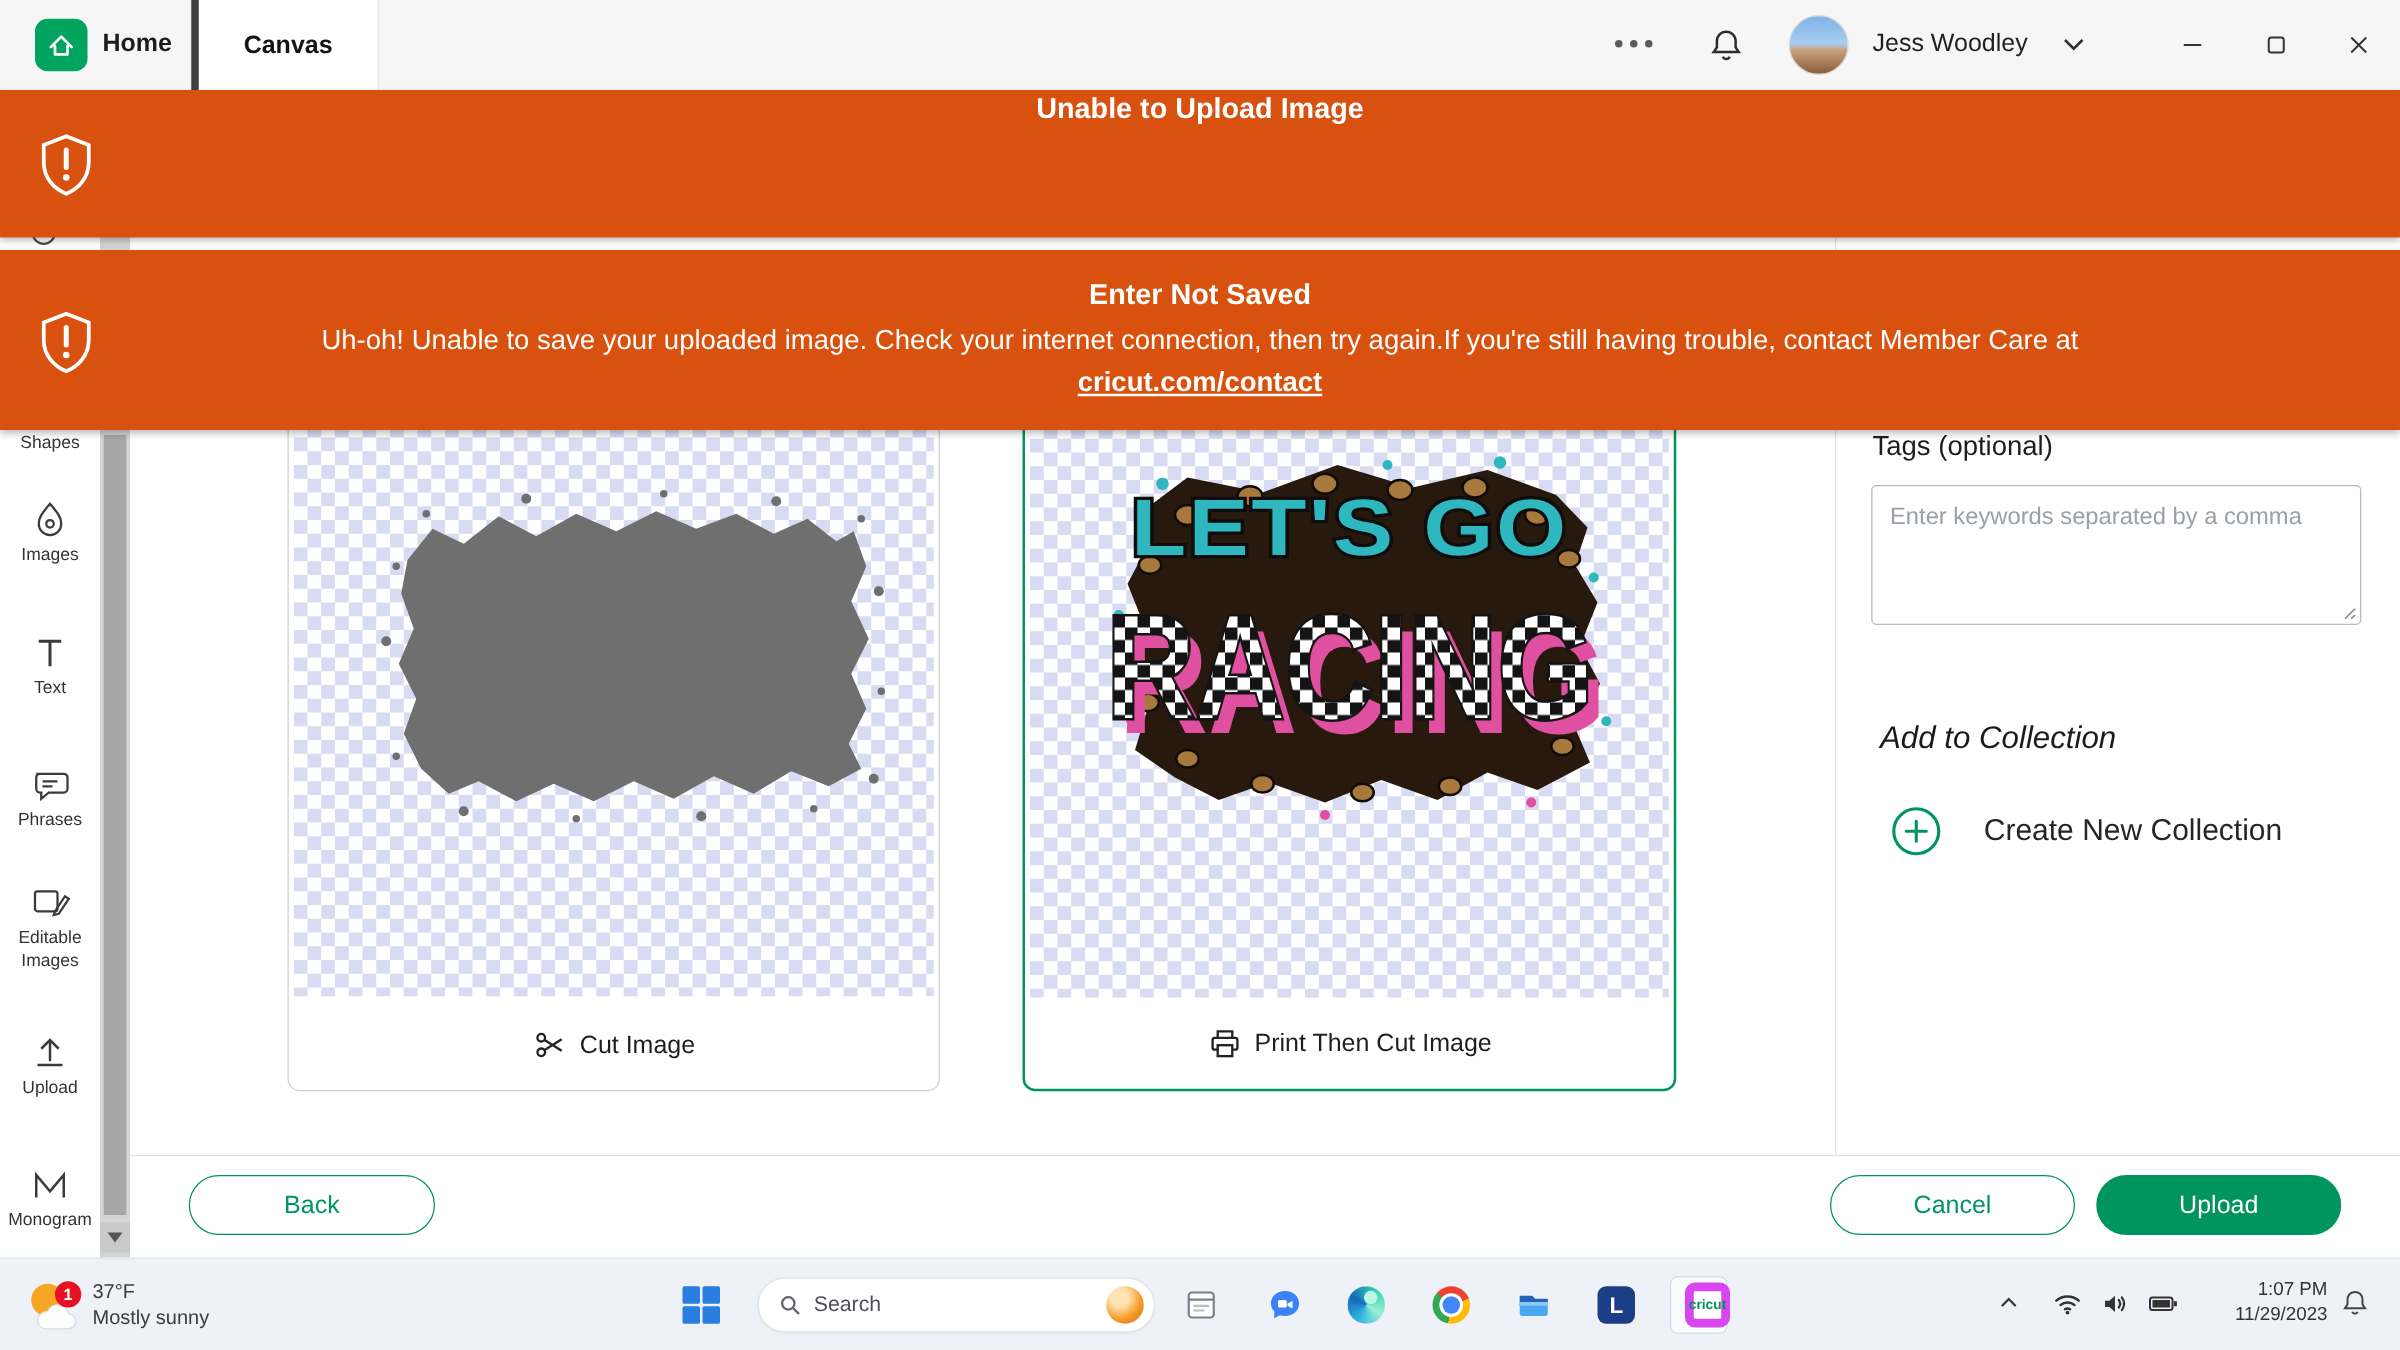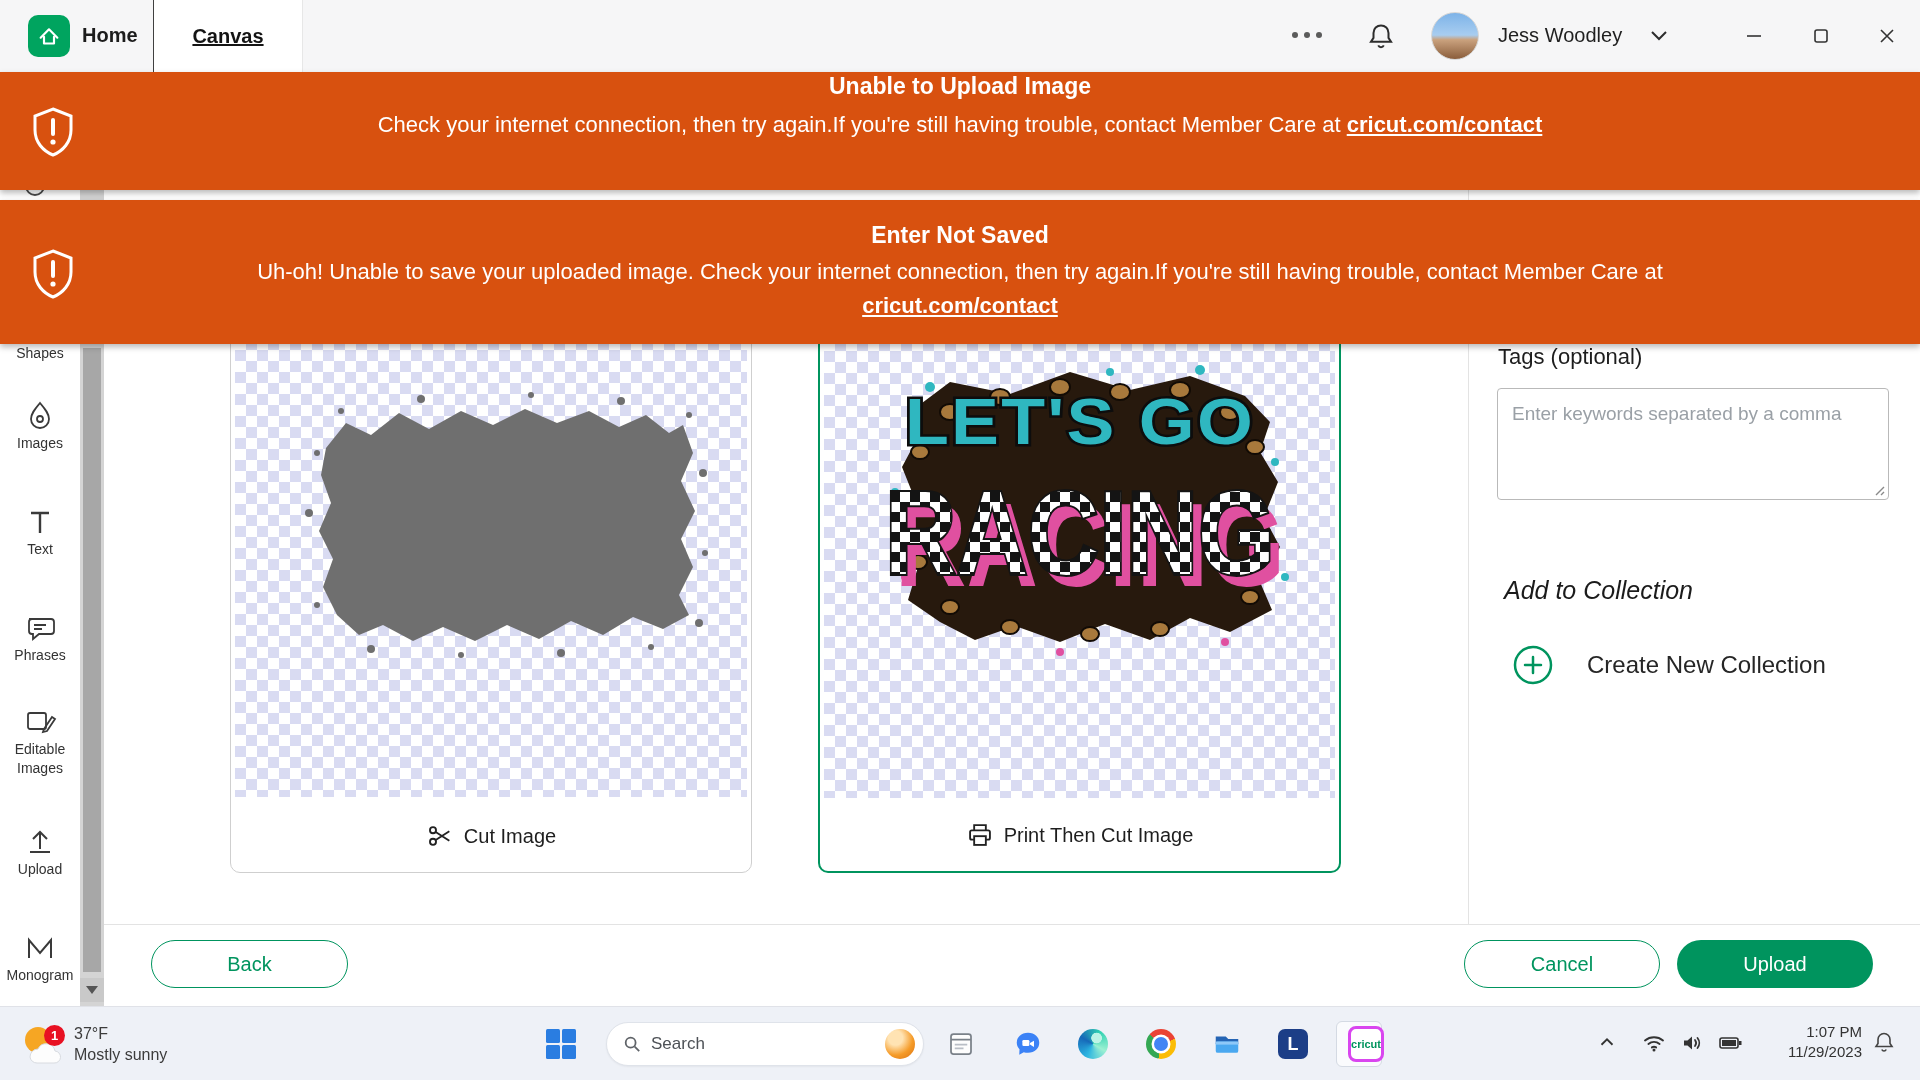"Canvas" .canvas-tab { border-left: 1px solid #404040 -> 6px solid #404040; text-decoration: underline -> none }
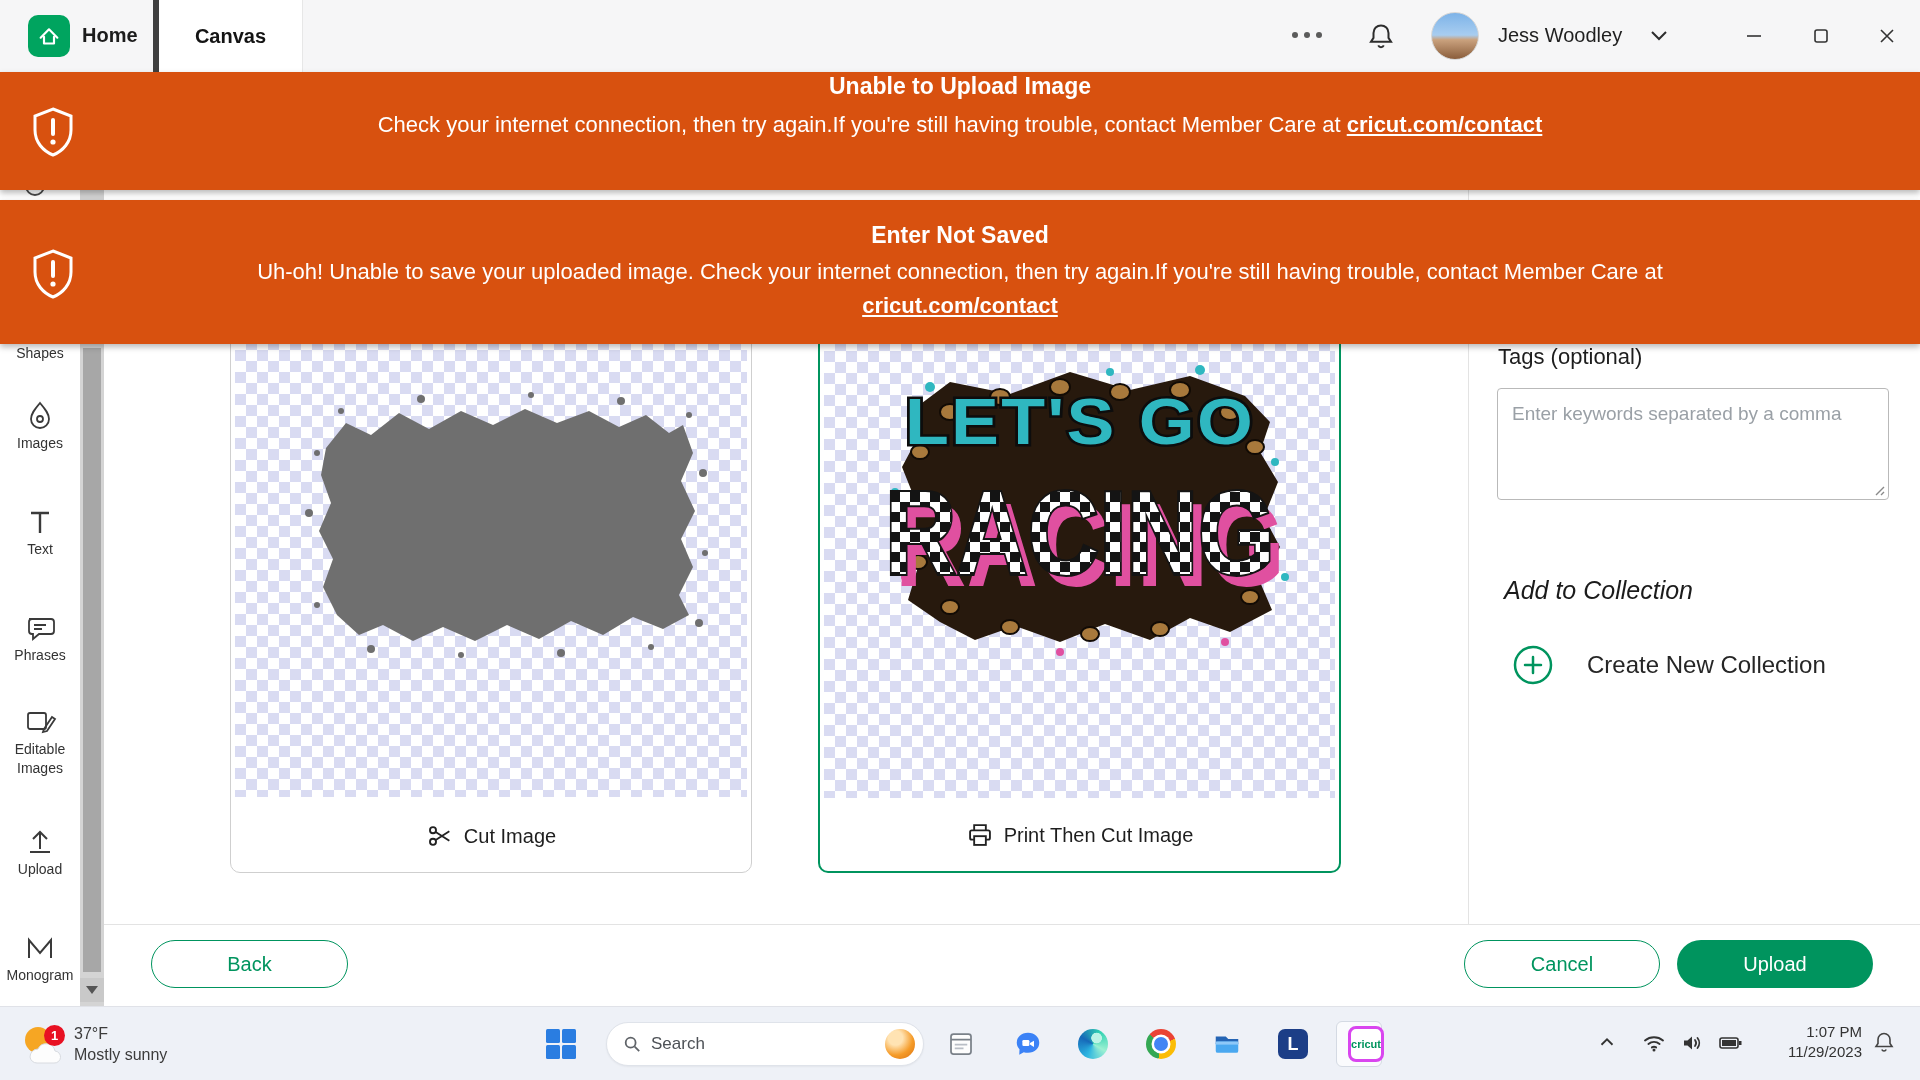"Check your internet connection, then" div.banner-body { html: <div> <span>Check your internet connection, then try again.If you're still having trouble, contact Member Care at</span> <a>cricut.com/contact</a> </div> -> none }
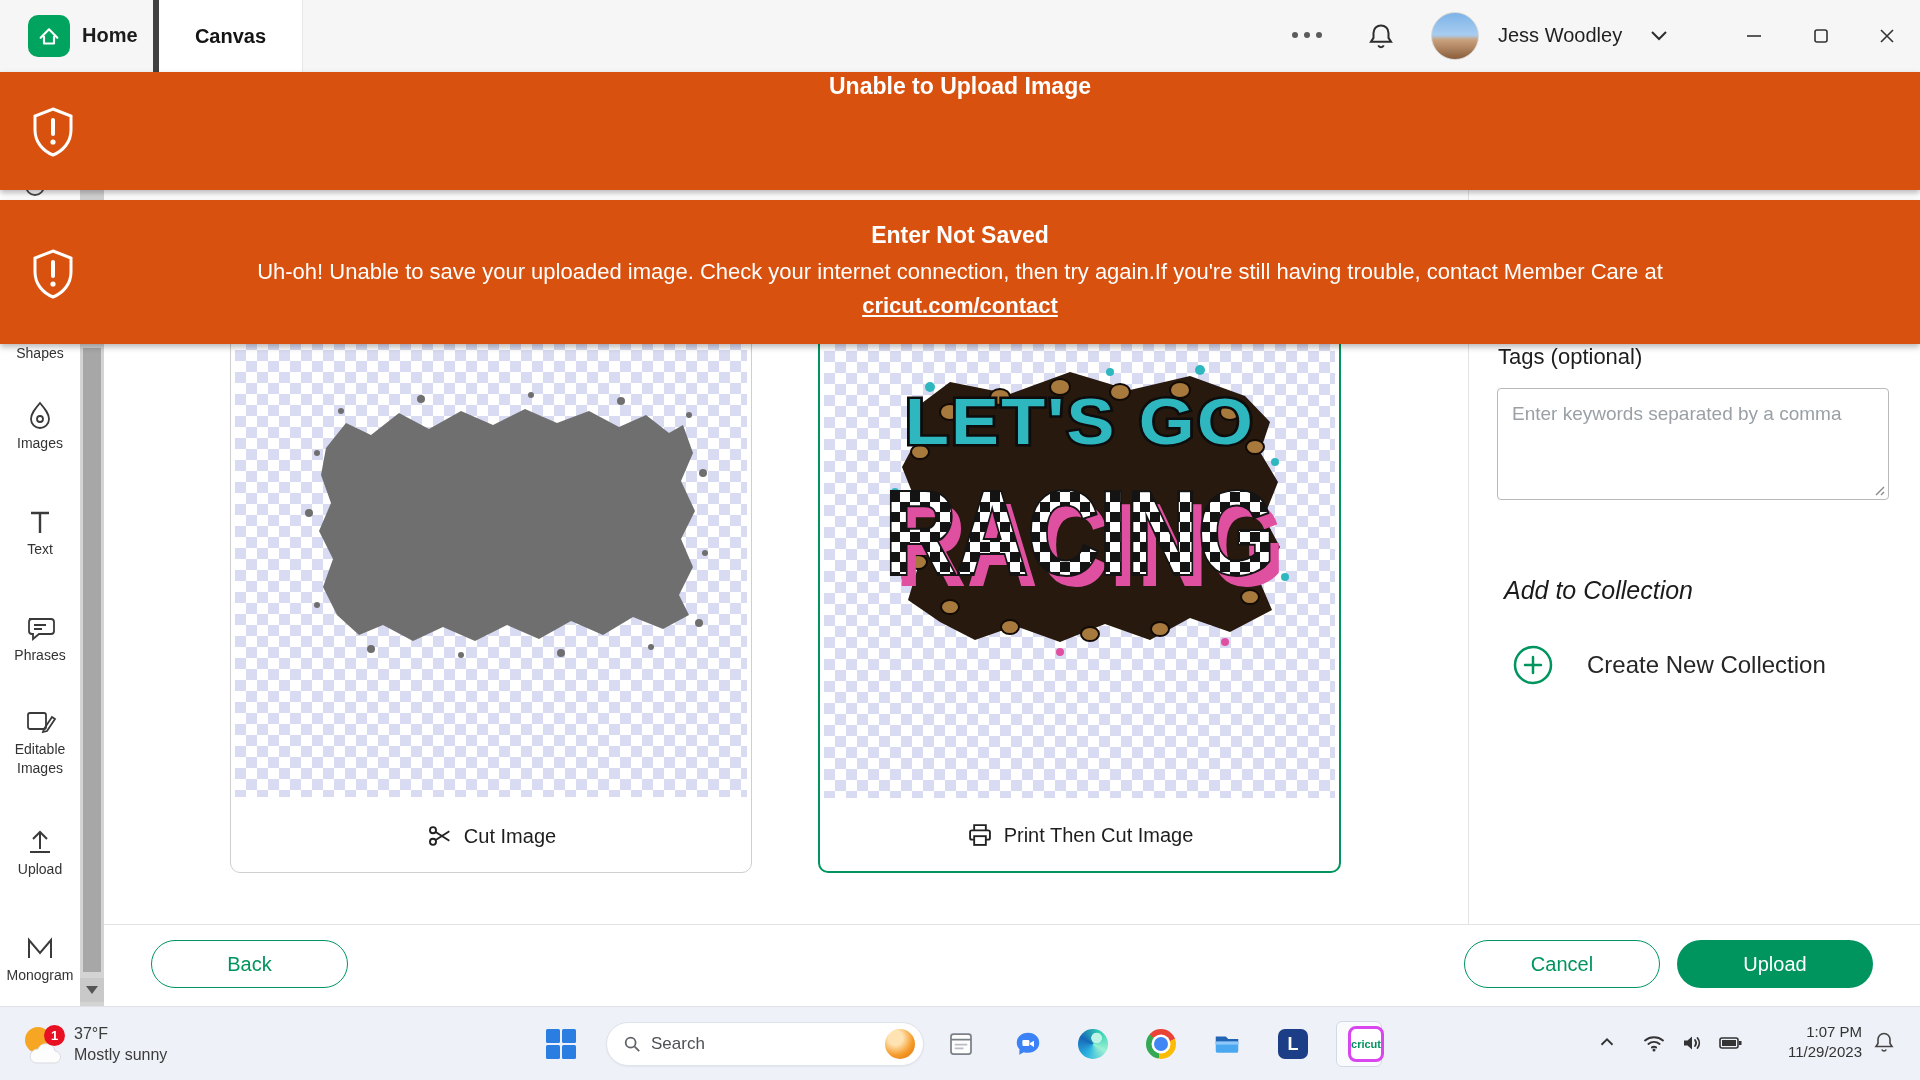"cricut" .cricut-app { border: 3px solid #d946ef -> 7px solid #d946ef }
